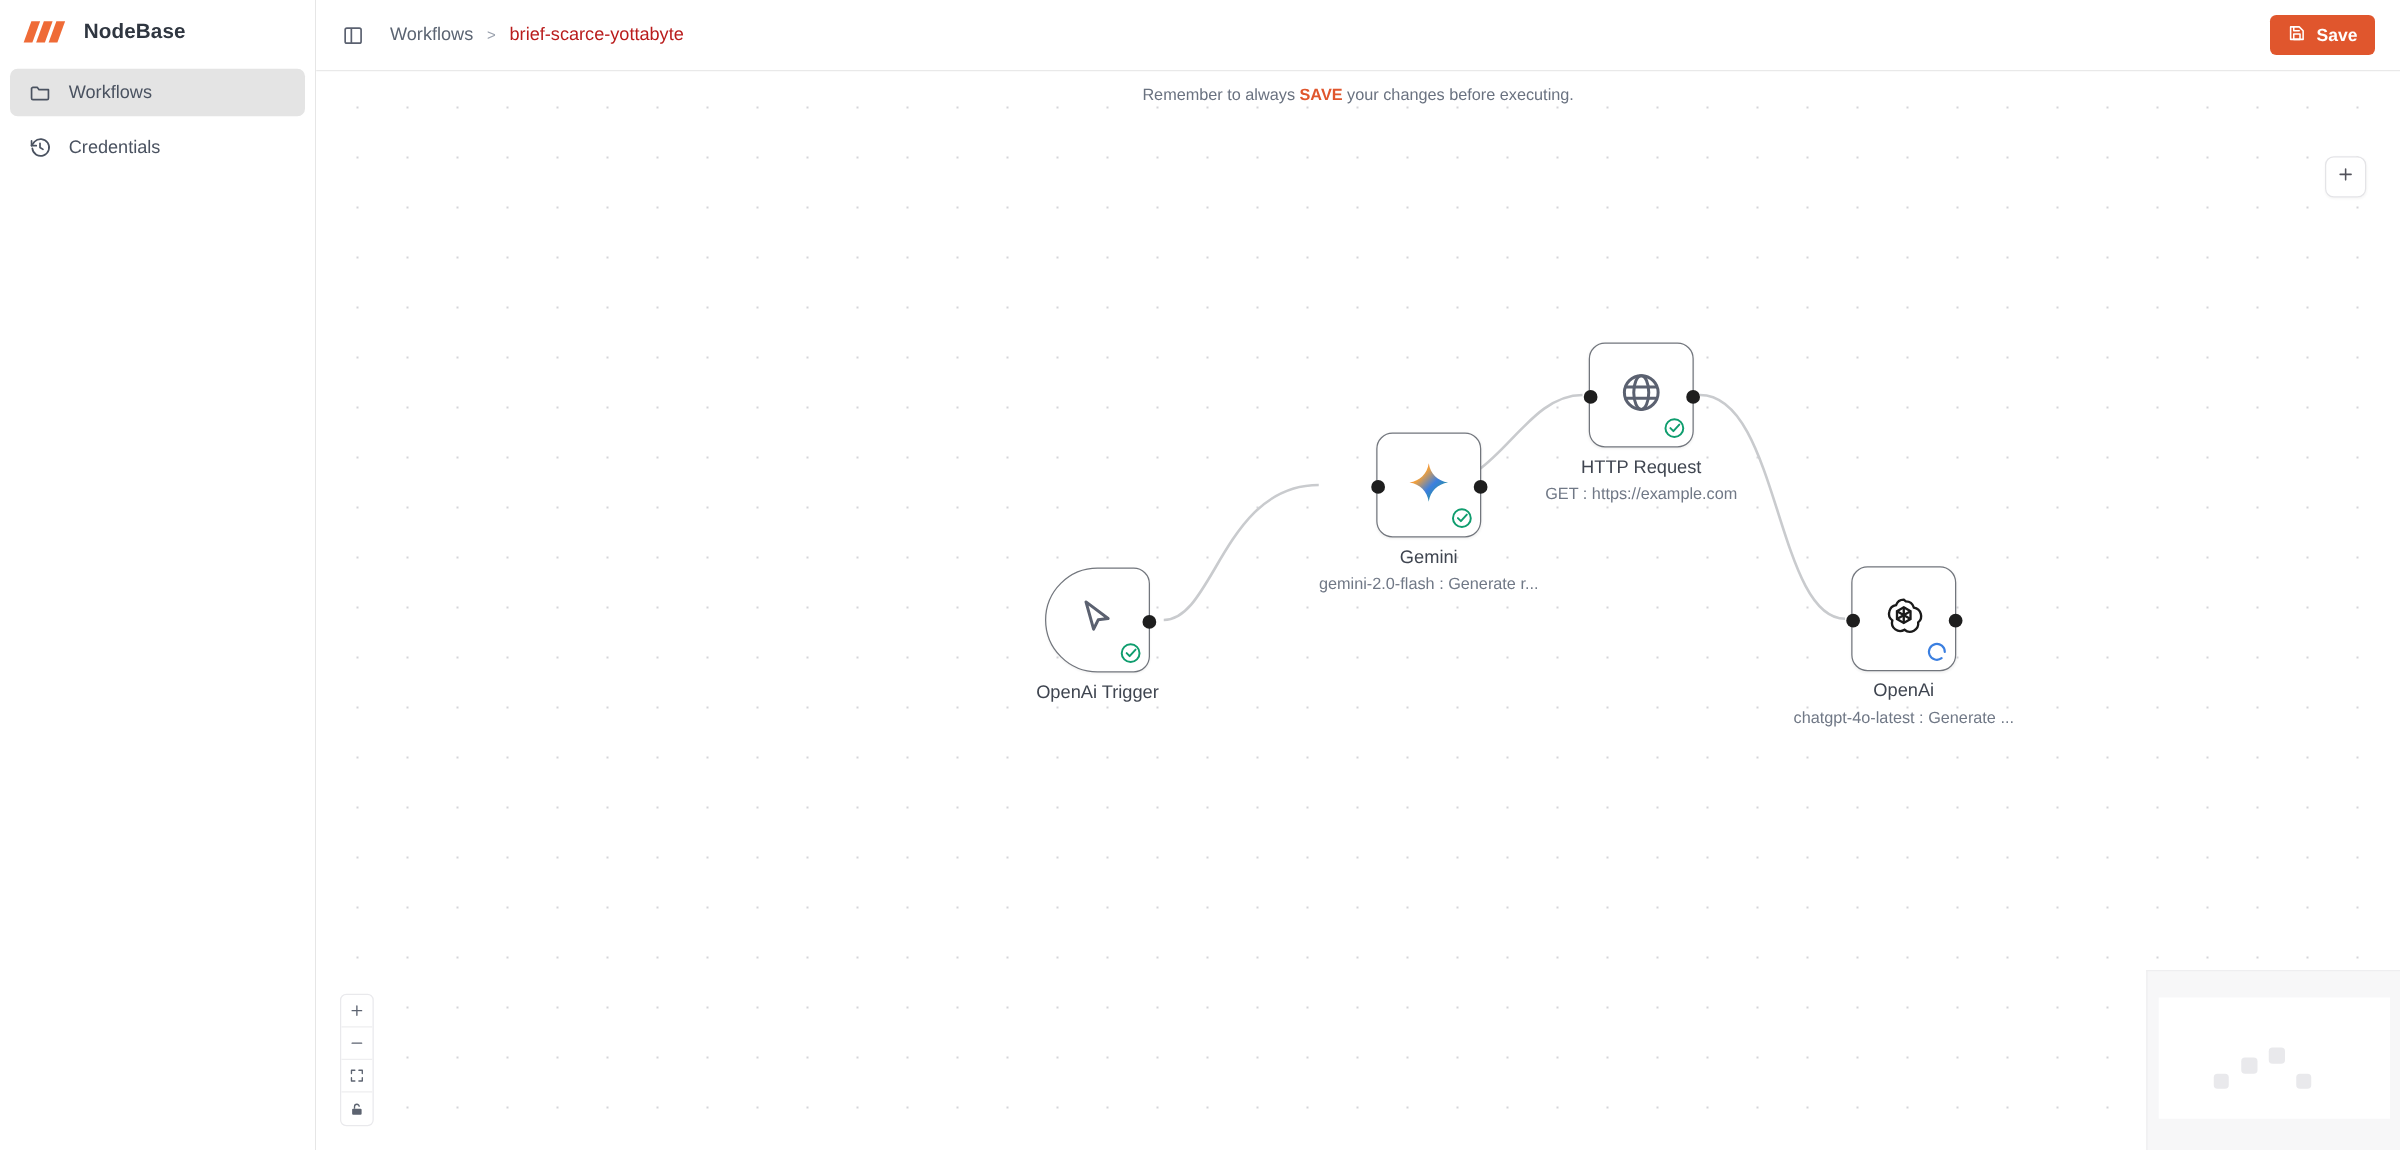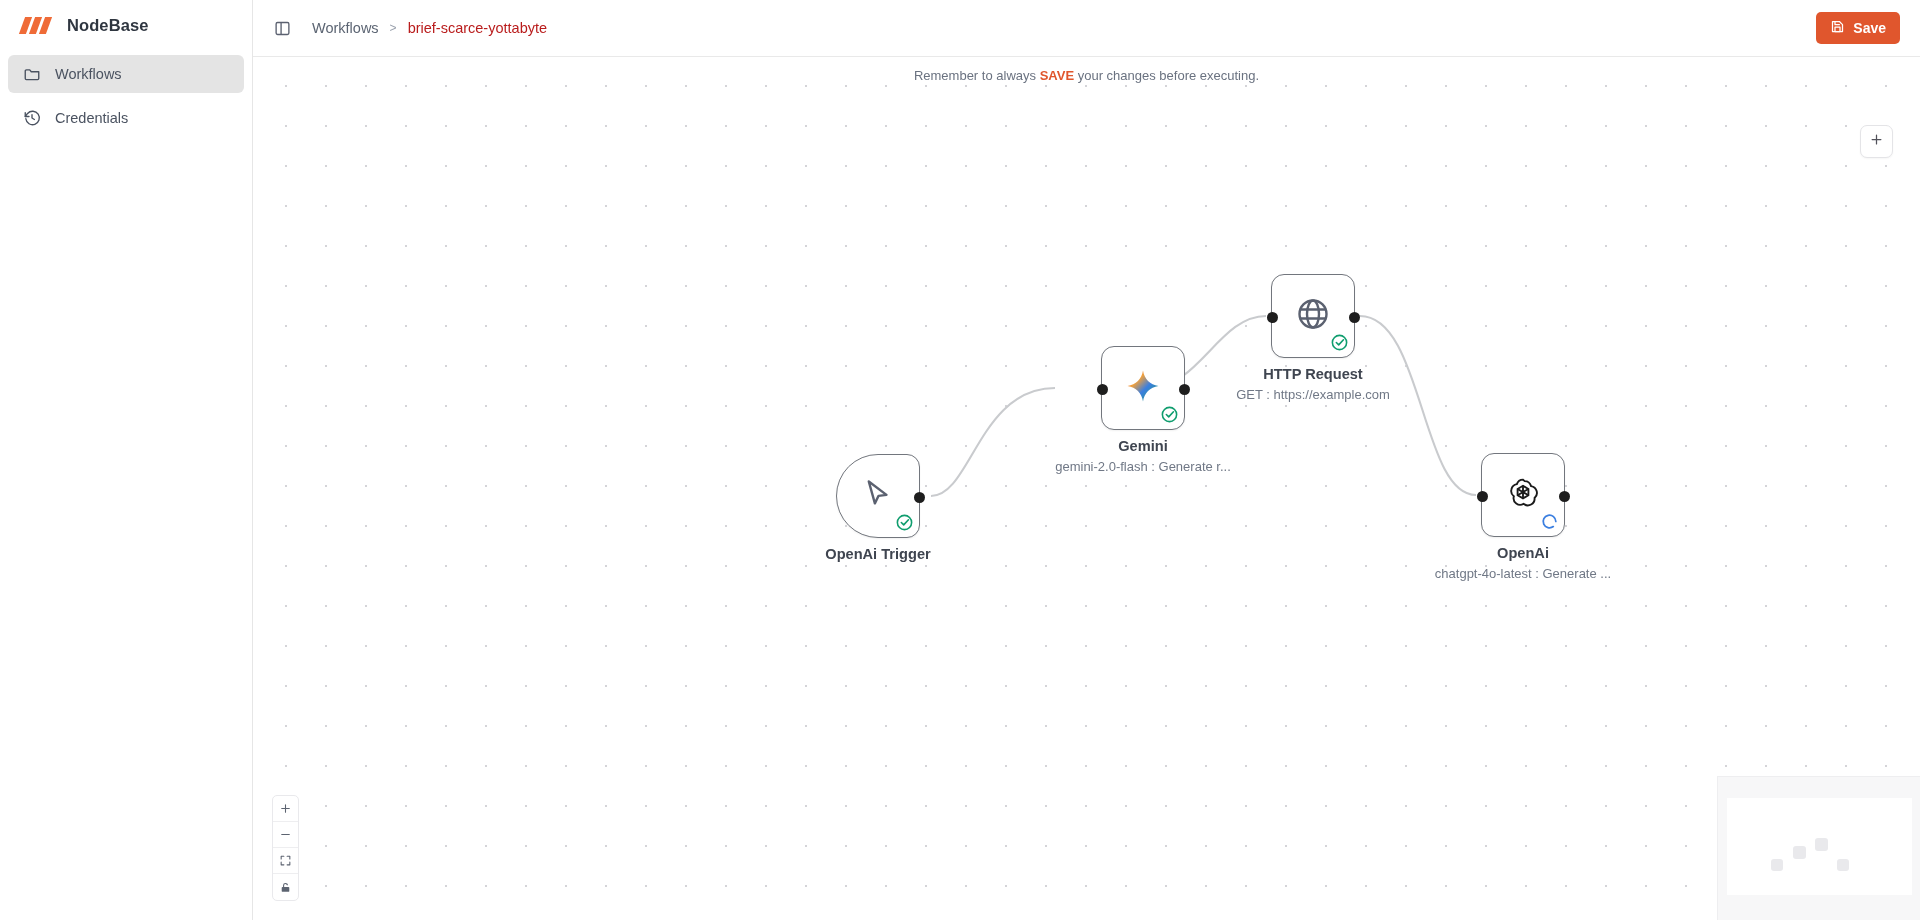"HTTP Request" .node-label { font-weight: 700 -> 400 }
